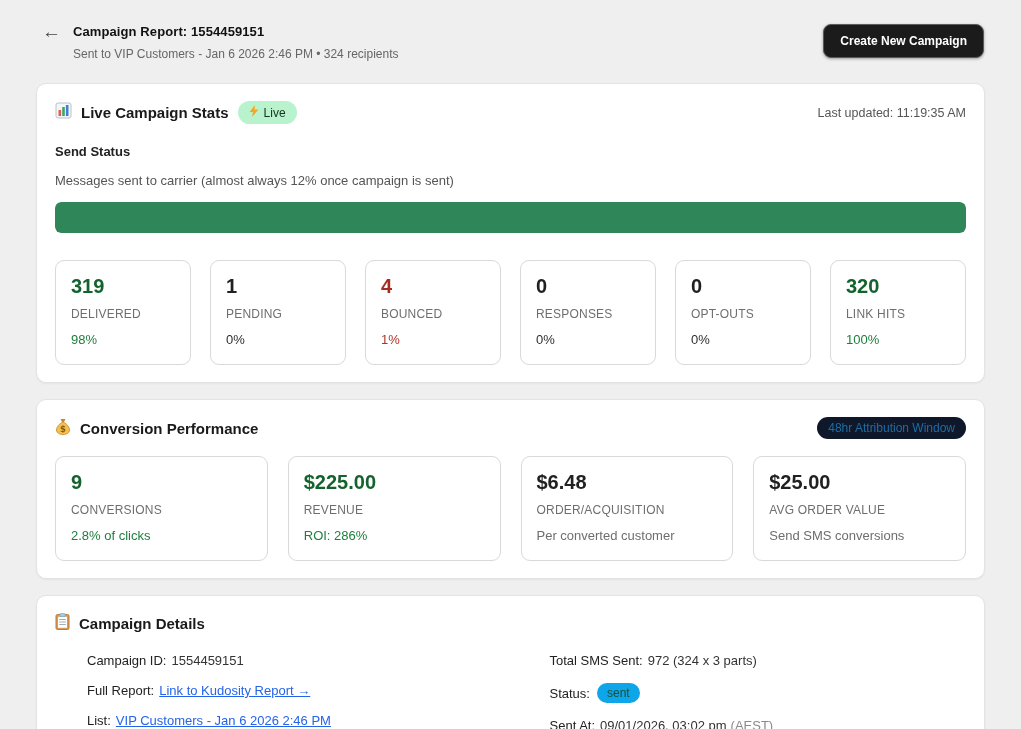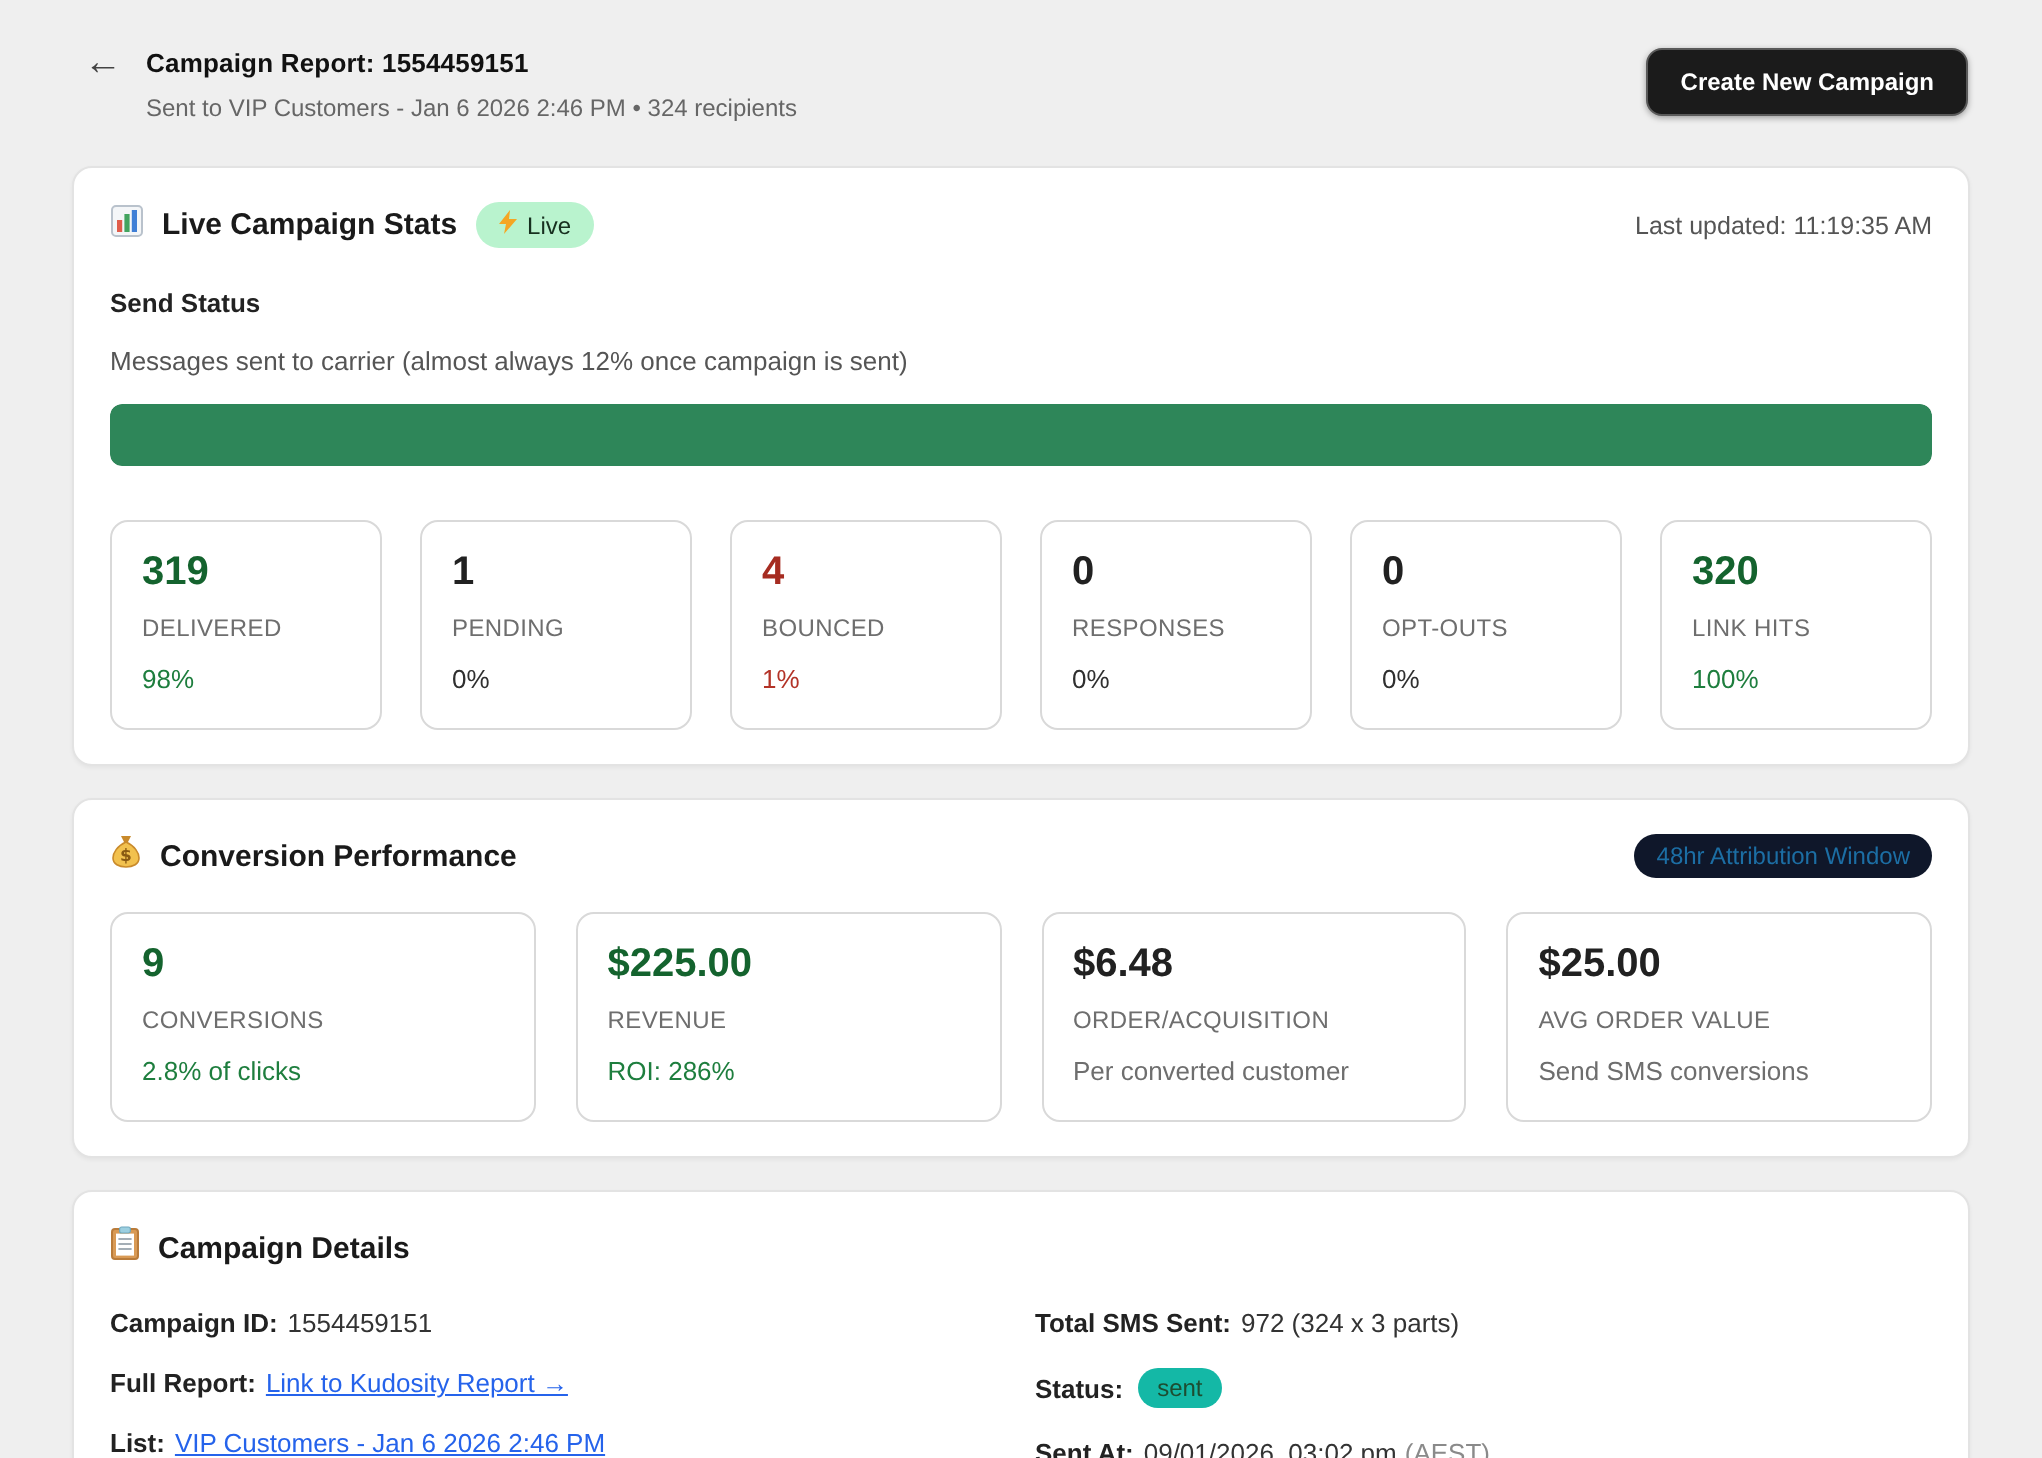"Campaign ID:" .detail-label { font-weight: bold -> normal; margin-left: none -> 32px }
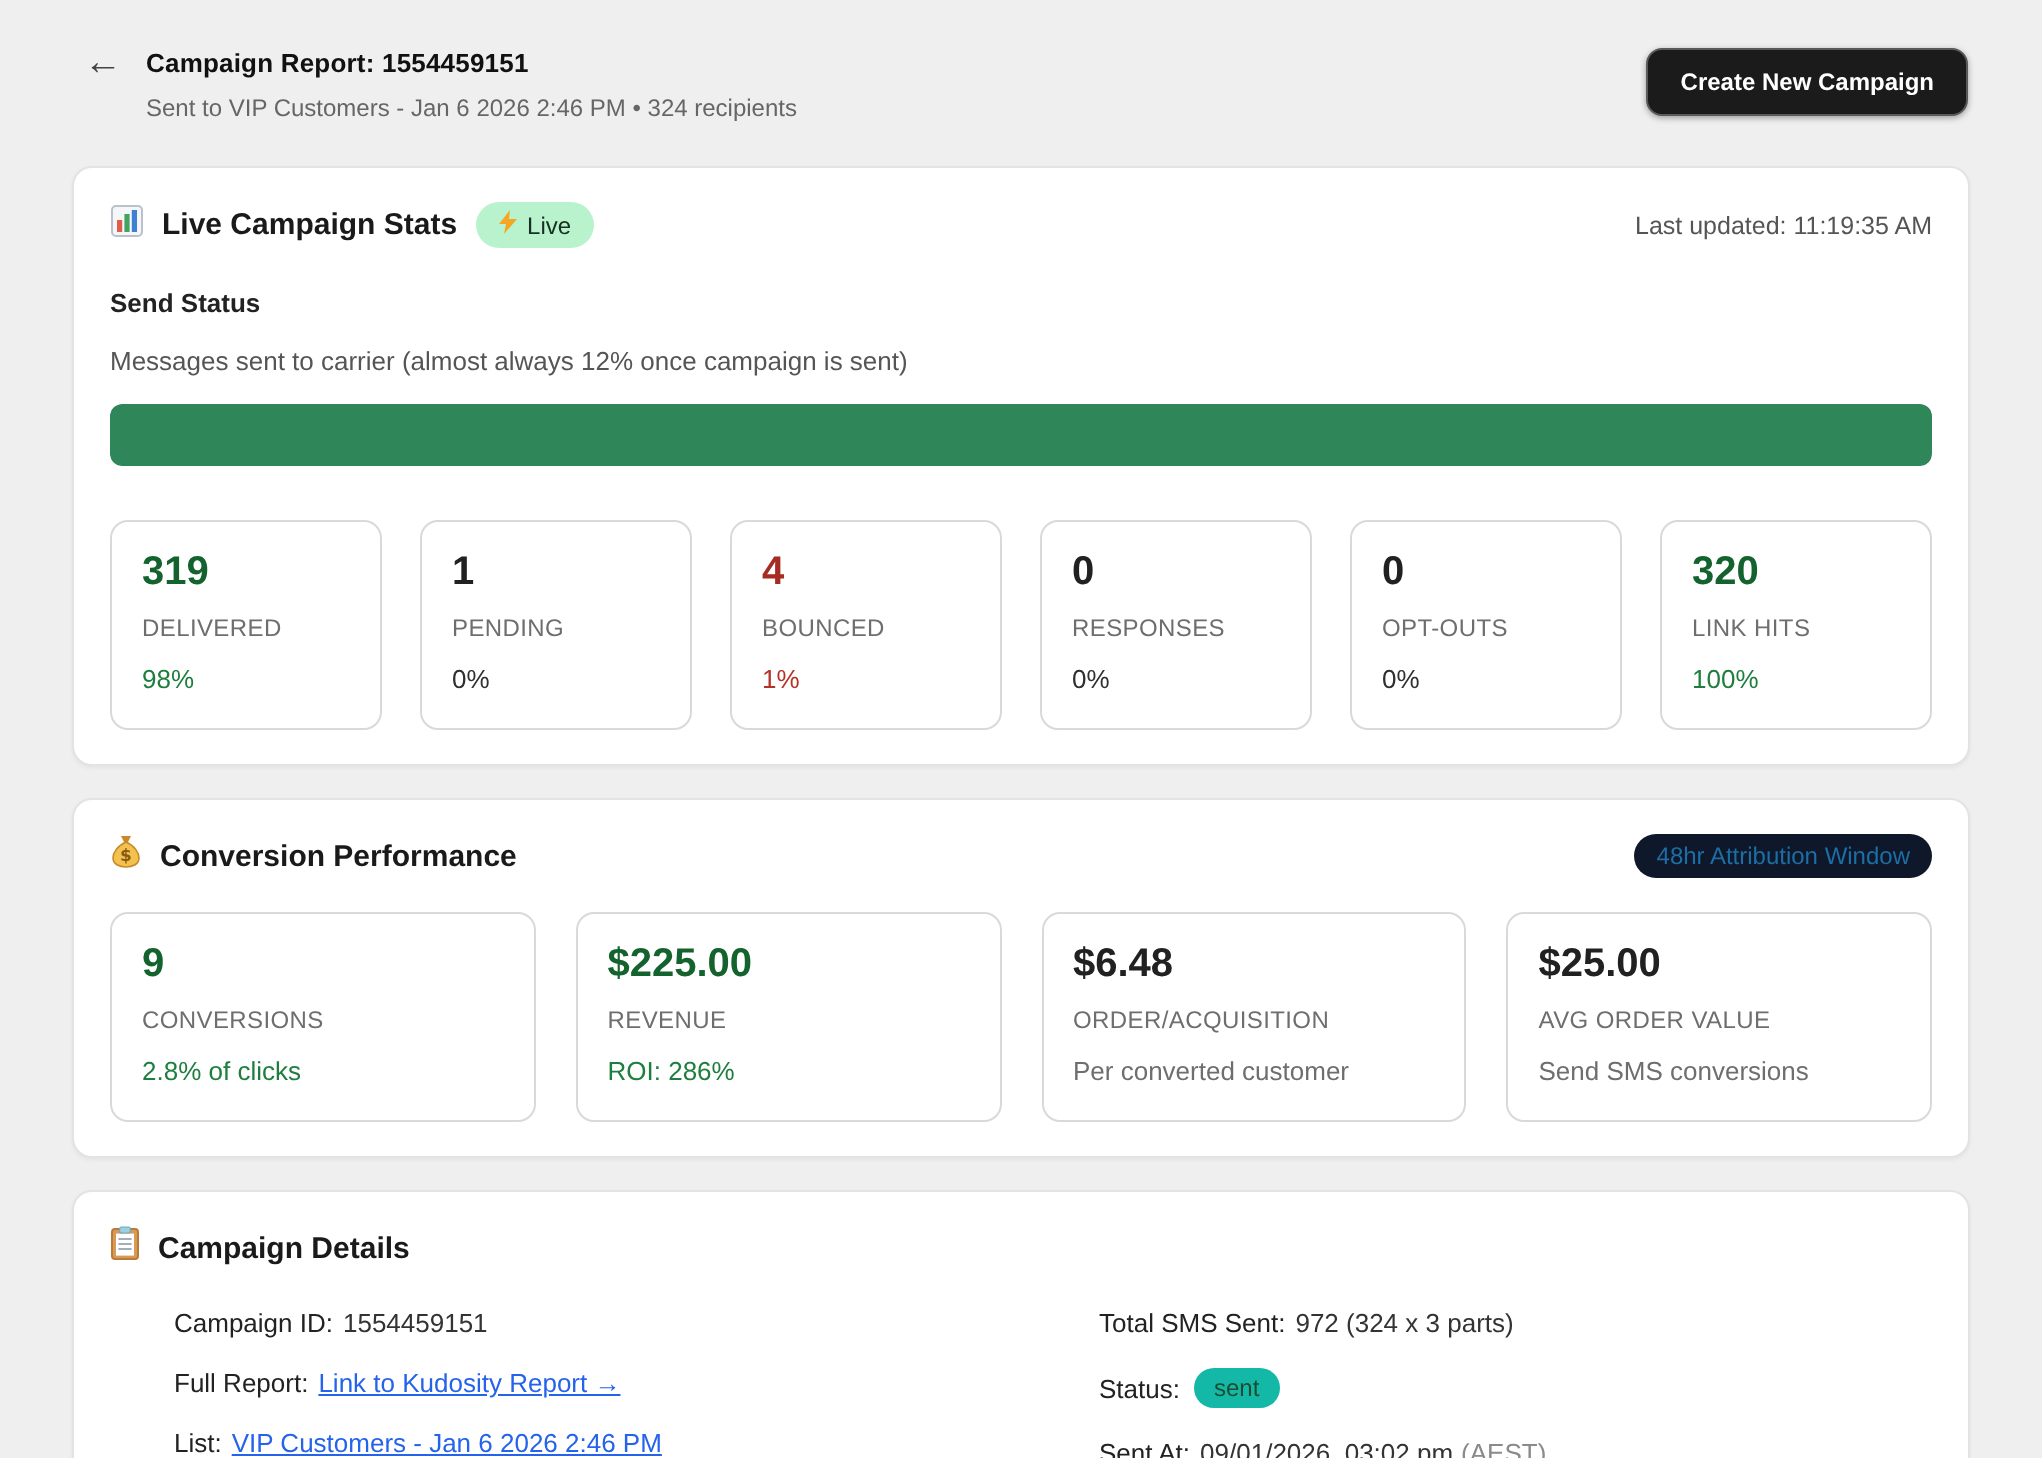"sent" .pill-sent { background: #14b8a6 -> #0ea5e9 }
